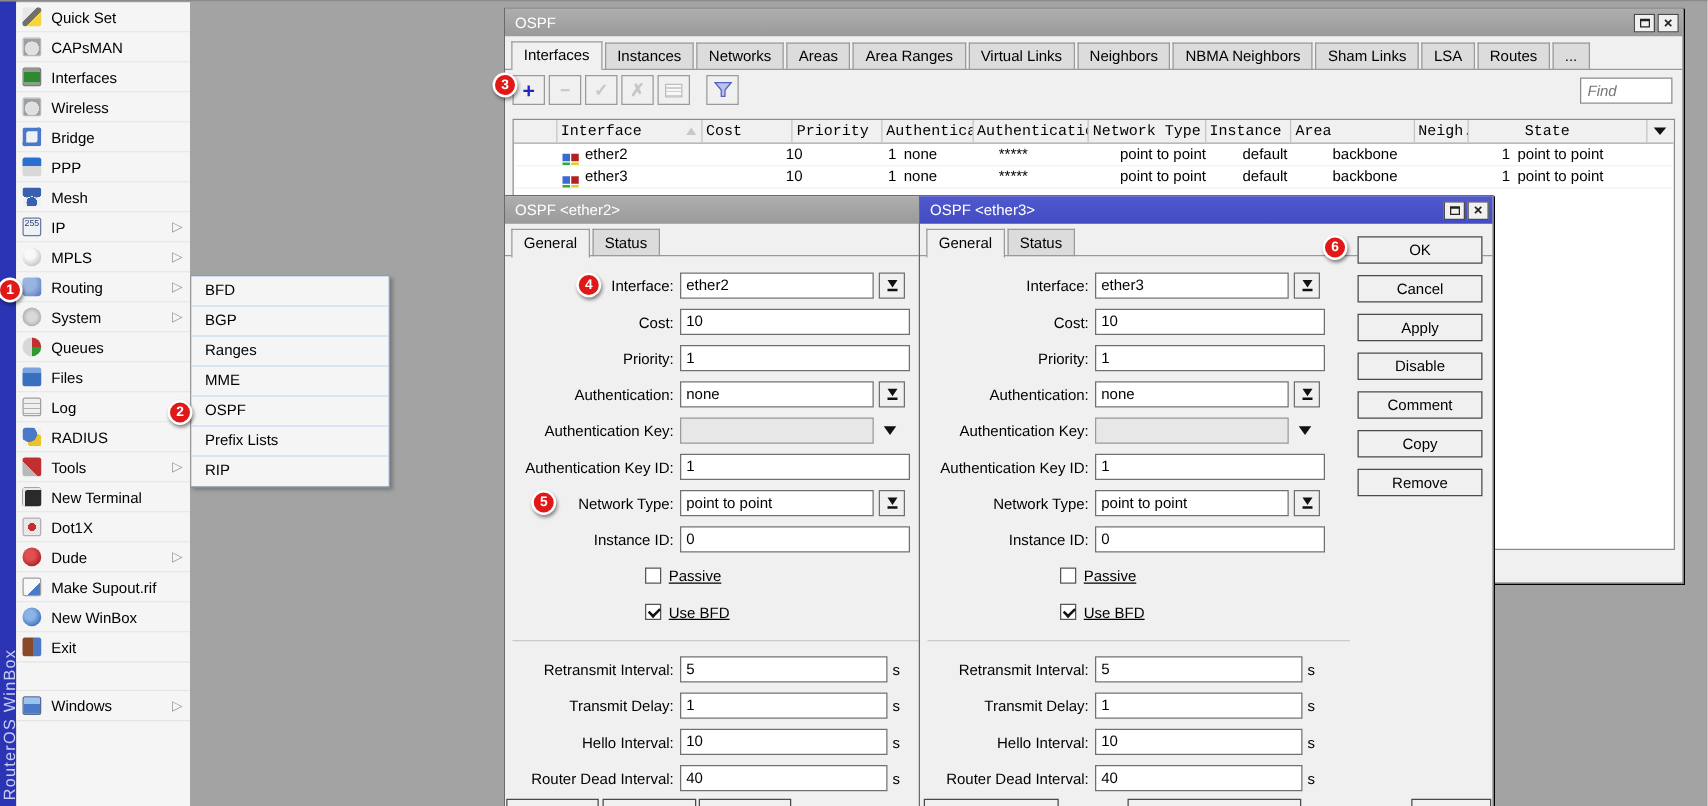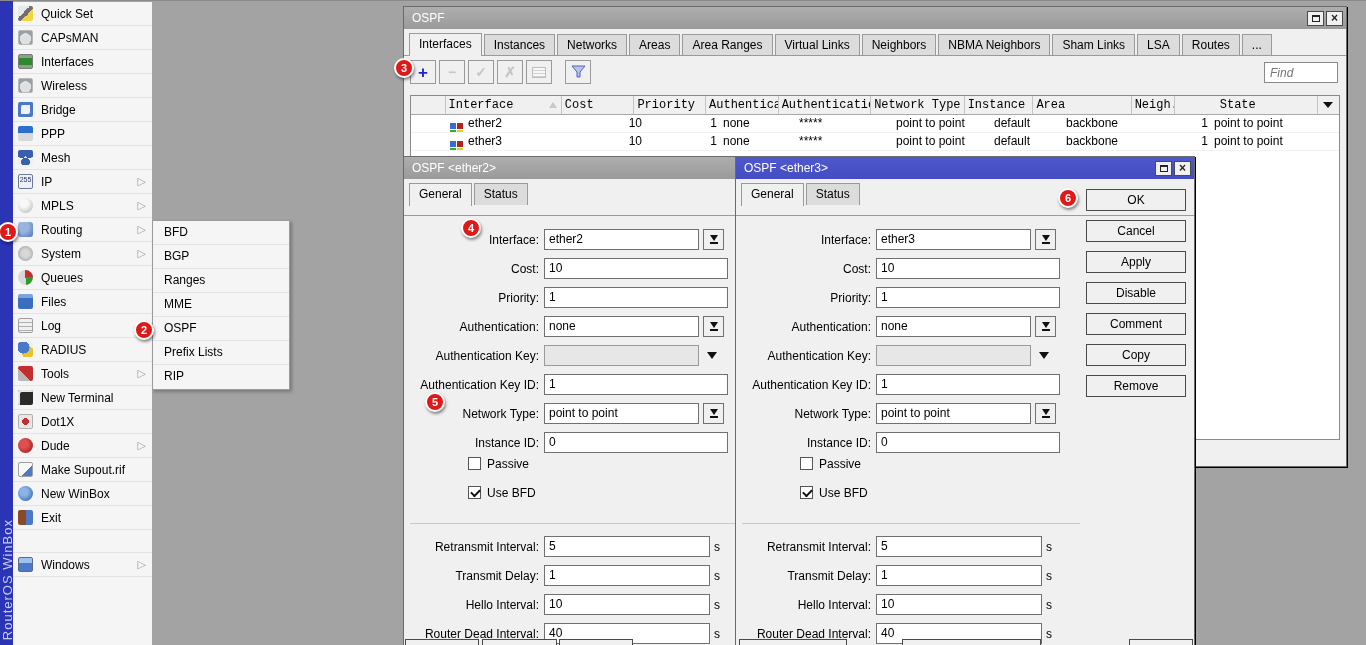"General" .dlg-tabs { align-items: flex-start -> center; height: 37px -> 26px }
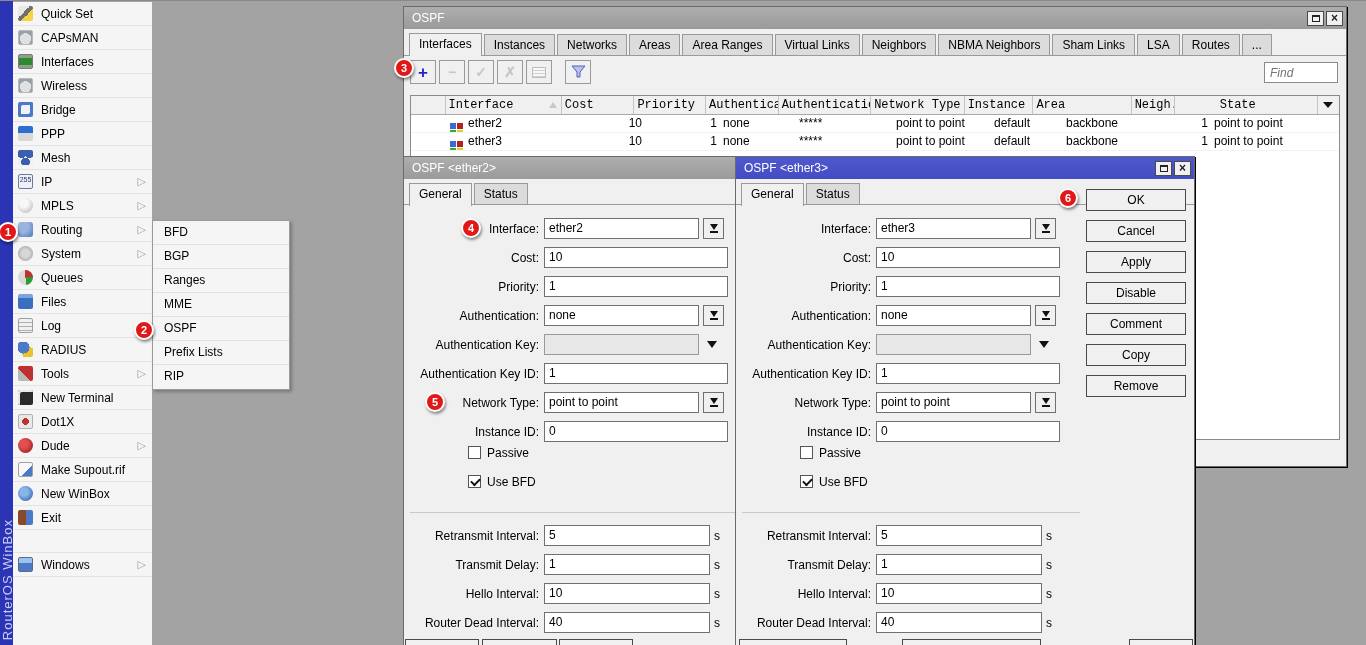"BFD" .submenu { width: 138px -> 160px }
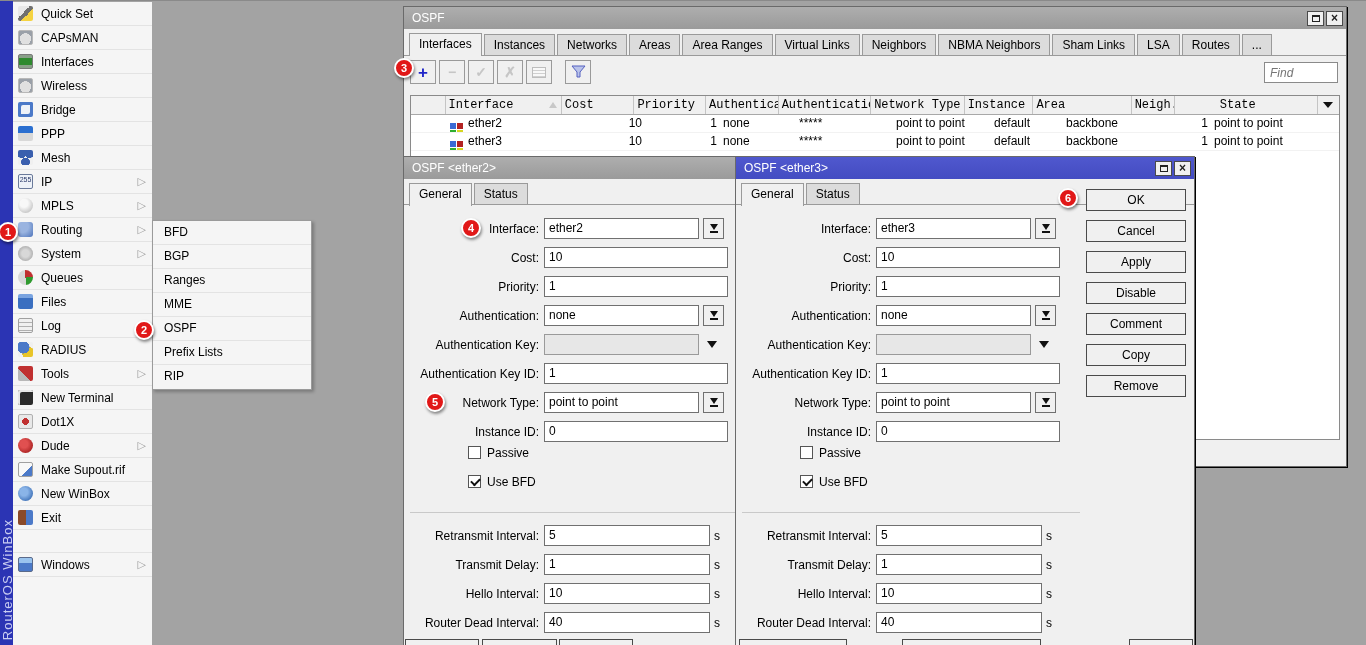"Passive" .cbrow { align-items: none -> center; padding-left: 64px -> 112px; text-decoration: none -> underline }
